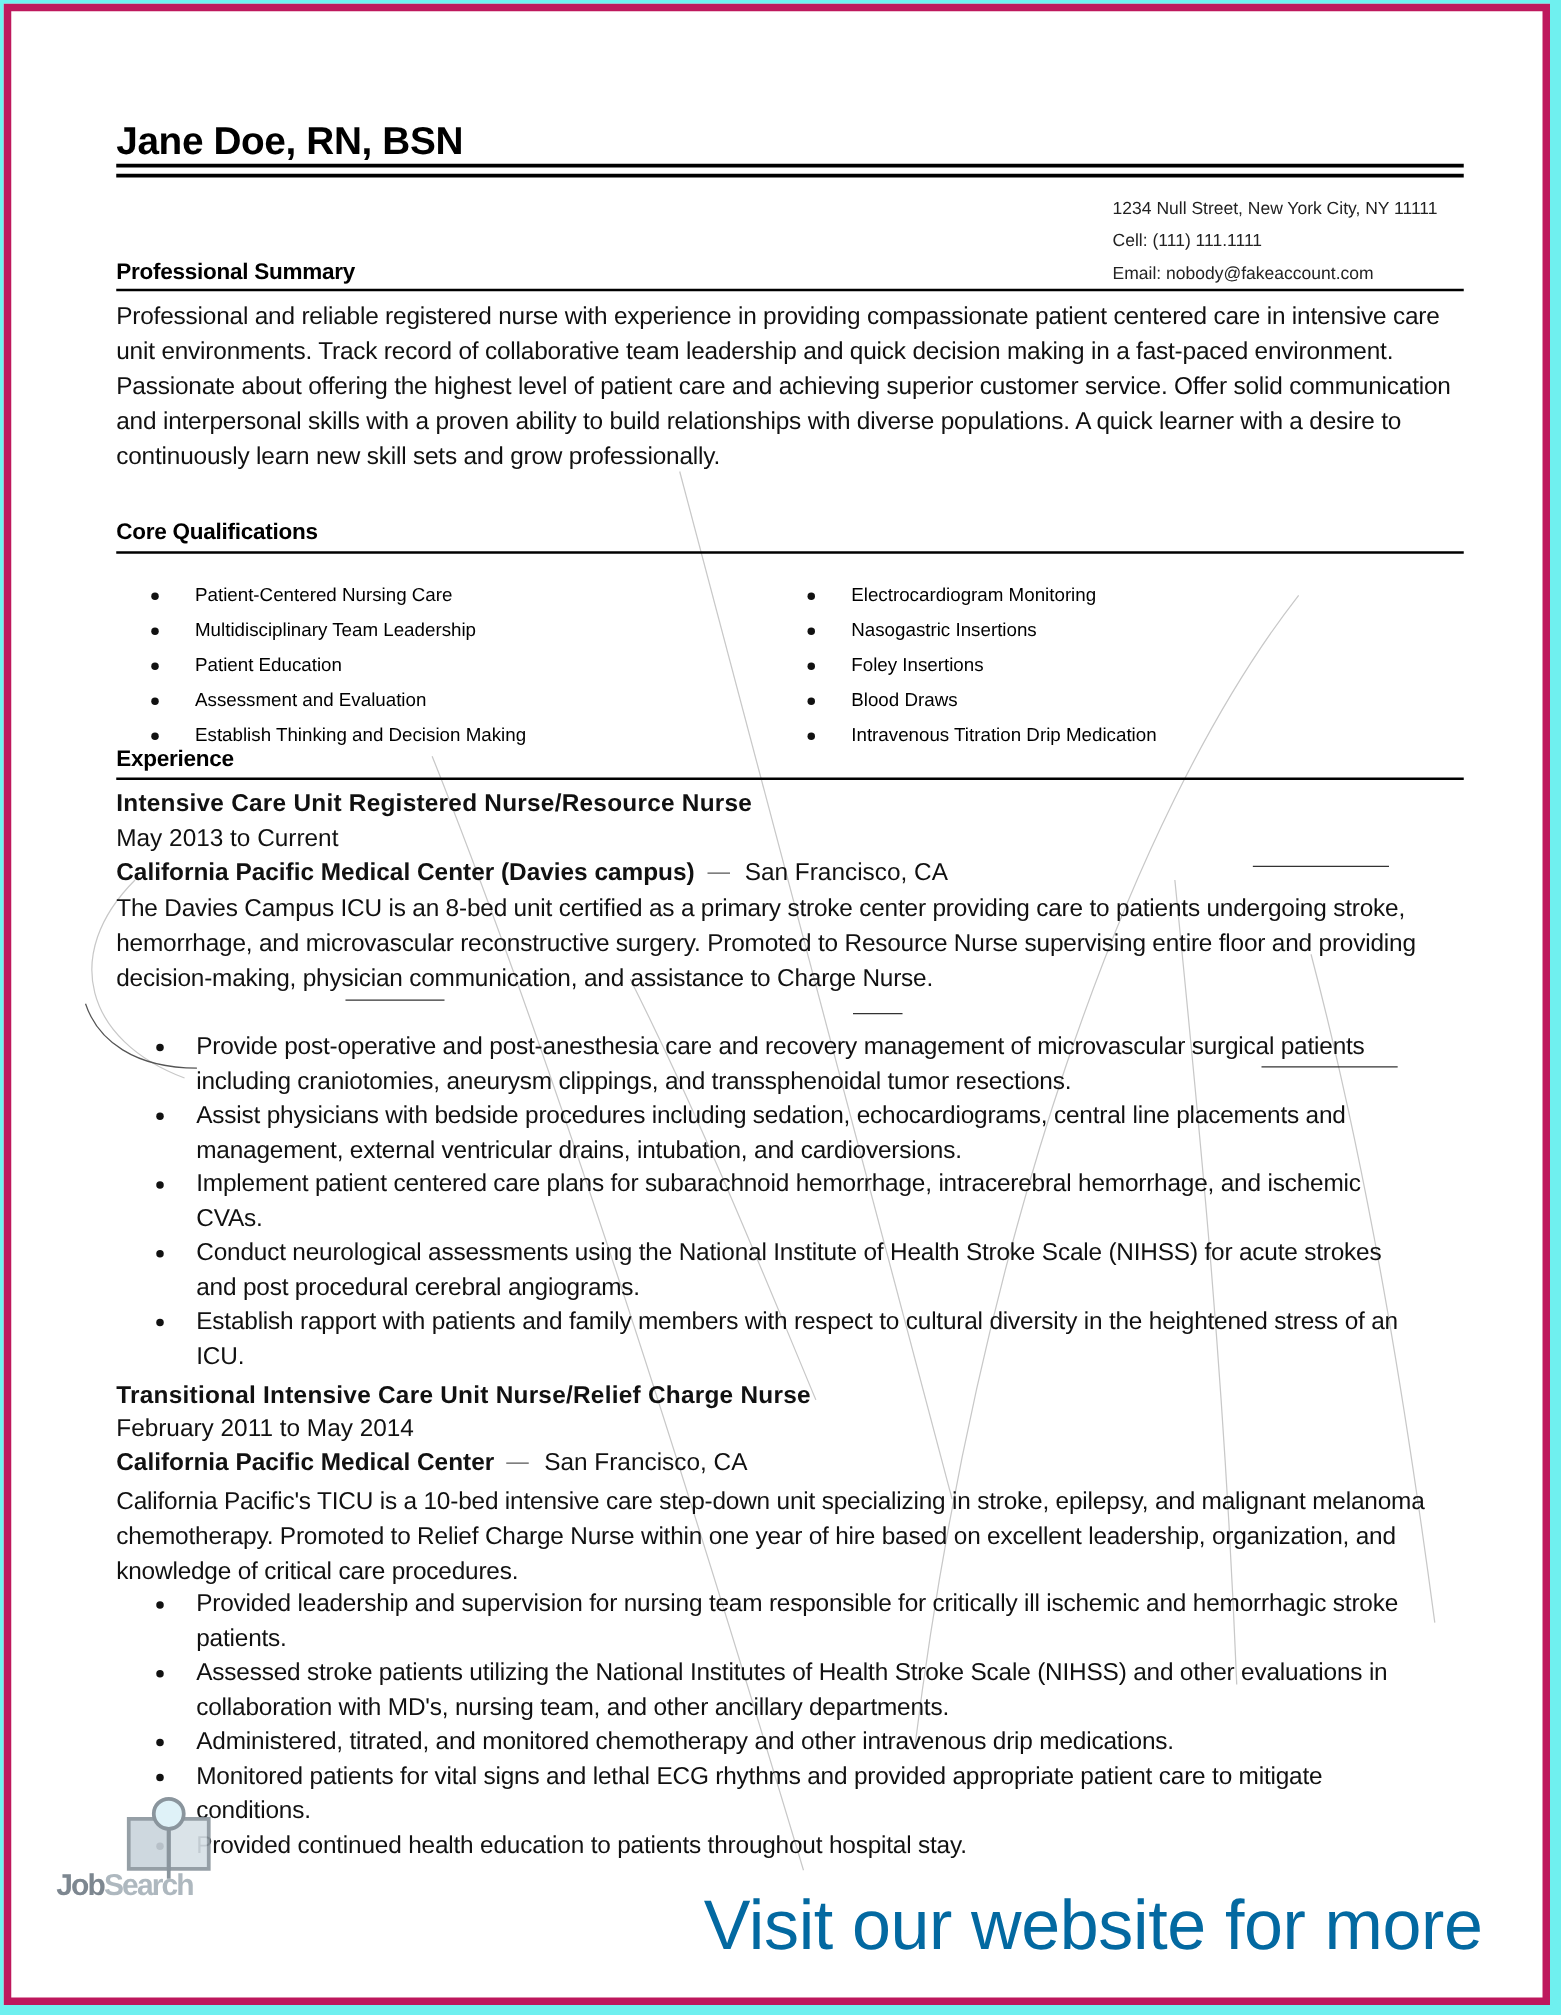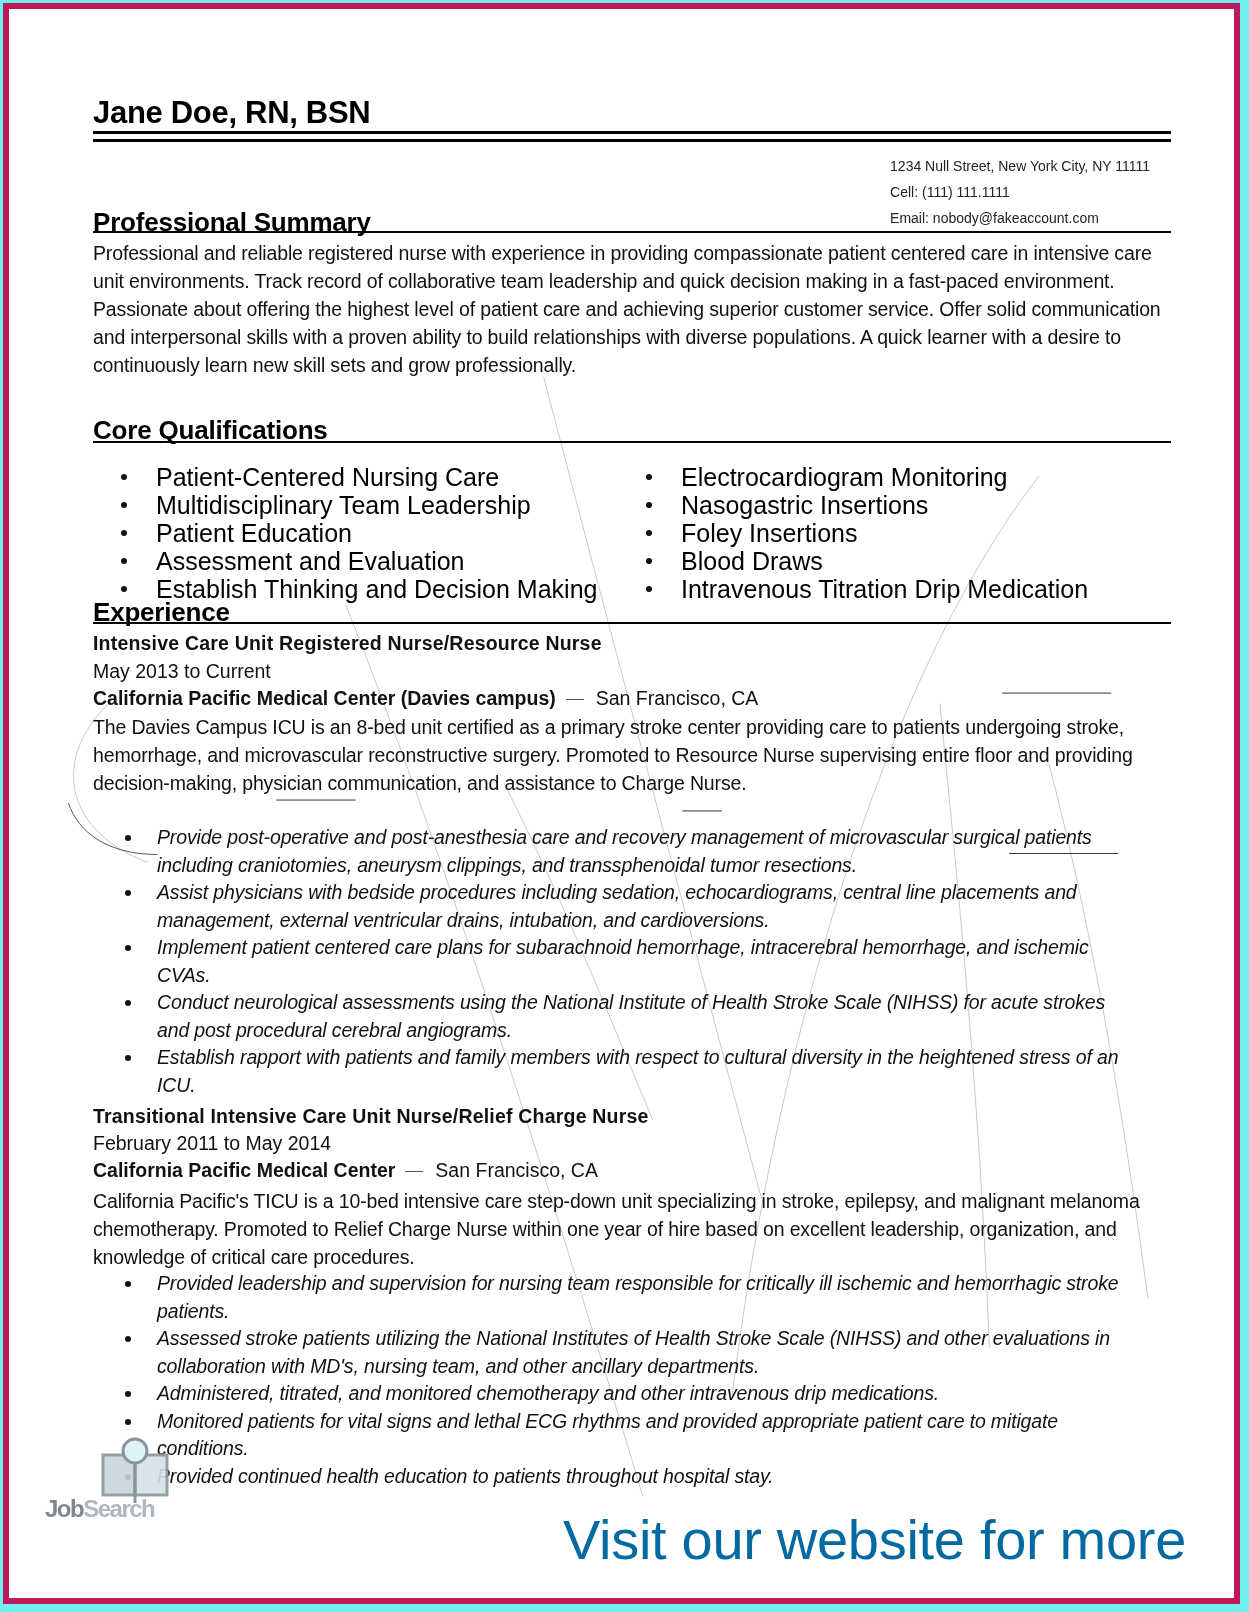"Professional Summary" .section-h { font-size: 26px -> 18px }
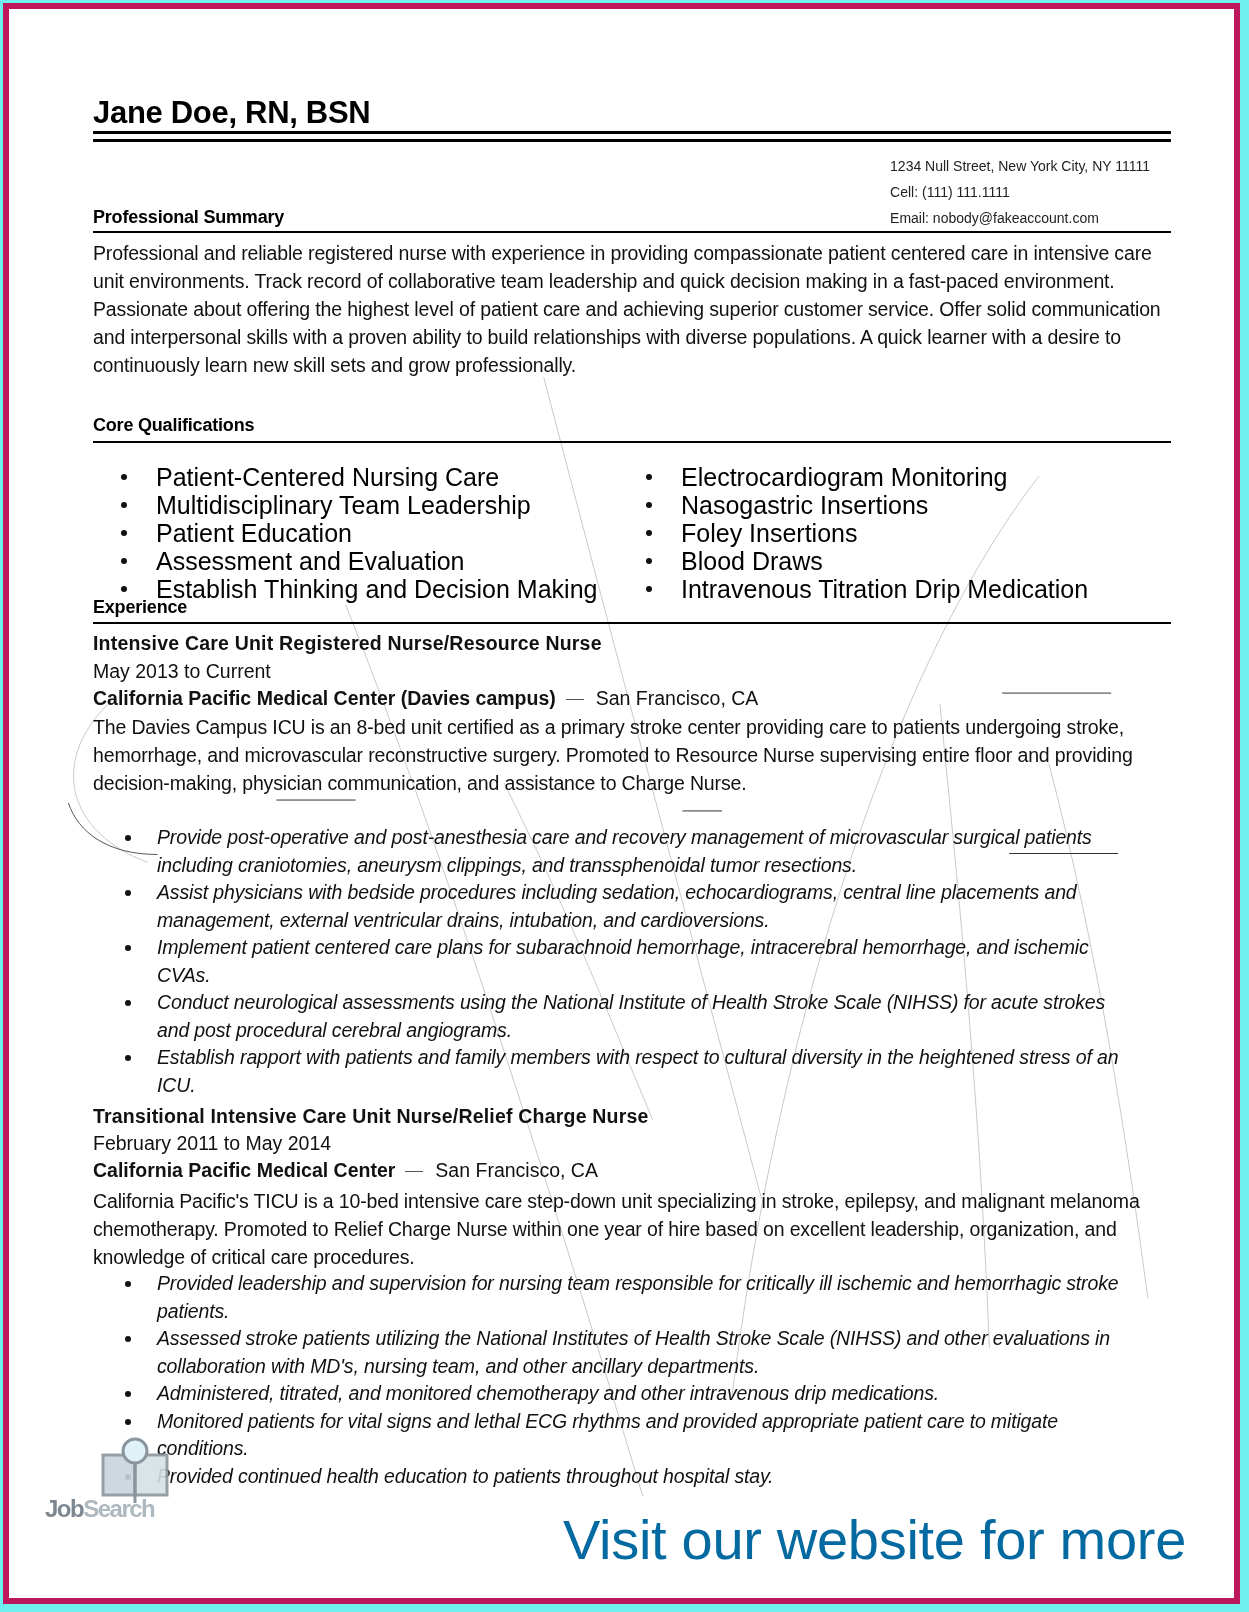"Patient-Centered Nursing Care" .qual-col { font-size: 25px -> 15px }
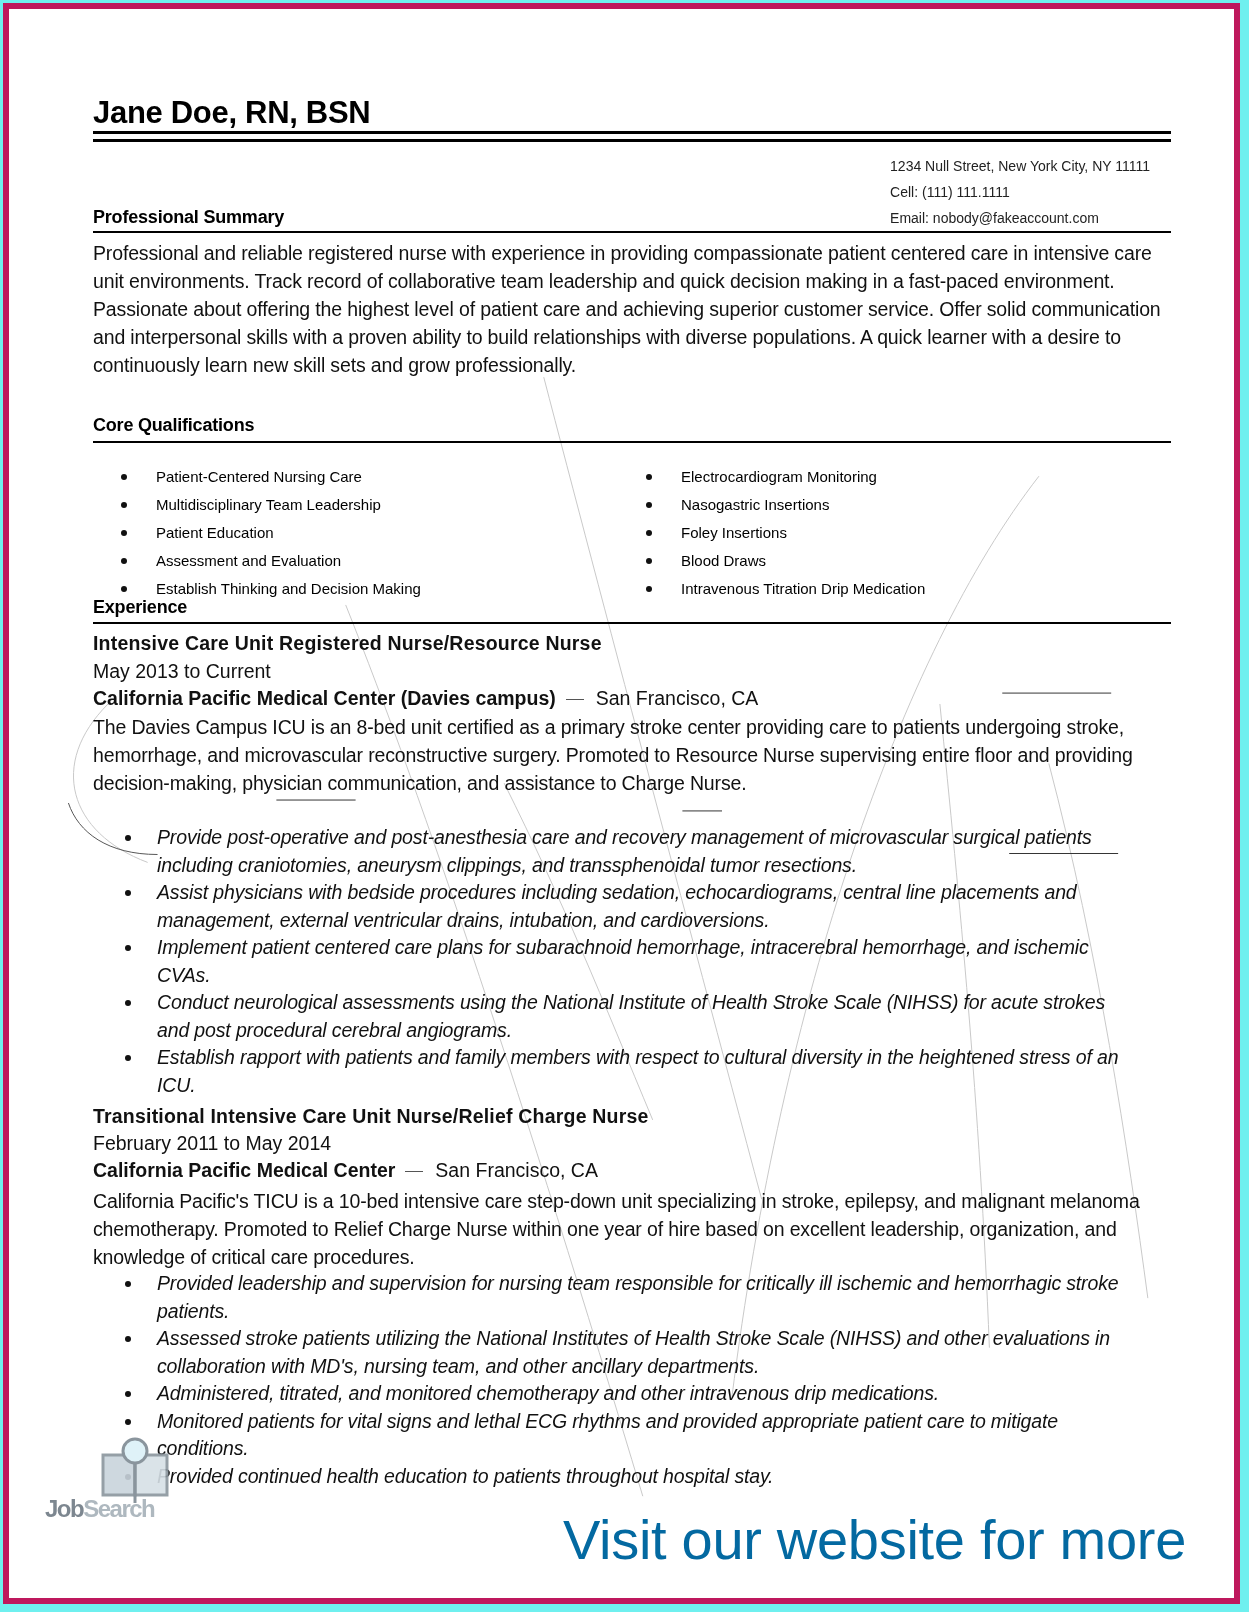"Provide post-operative and" .bullets li { font-style: italic -> none }
